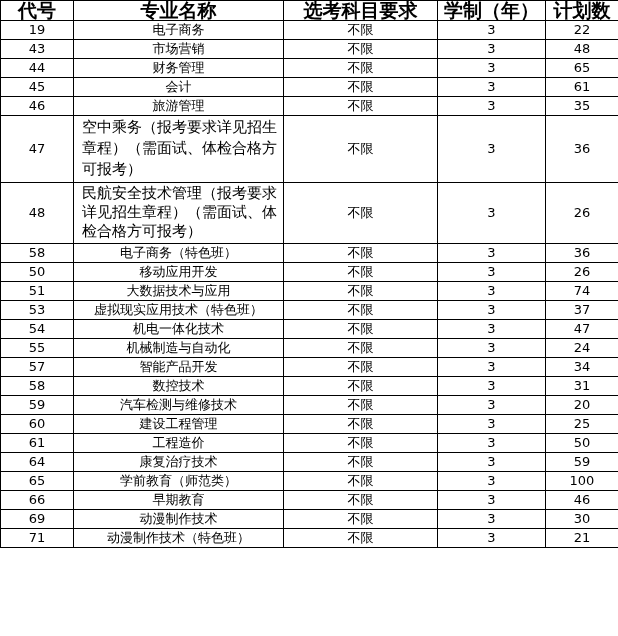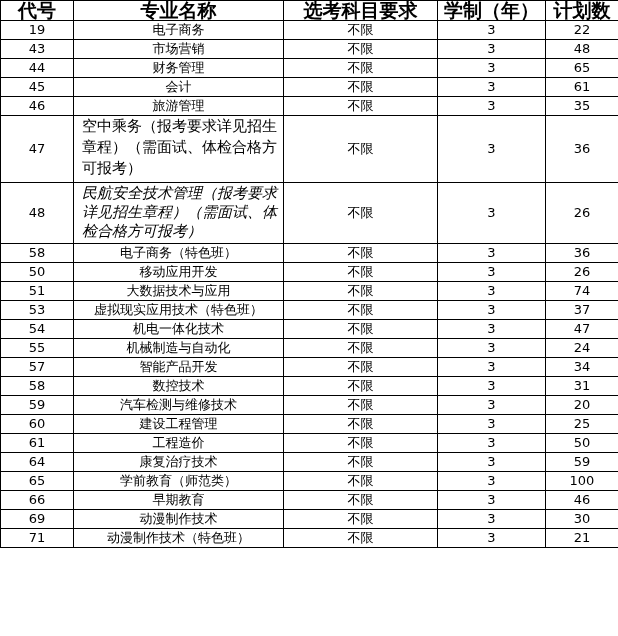"空中乘务（报考要求详见招生章程）（需面试、体检合格方可报考）" td.name { font-family: Liberation Mono, monospace -> none }
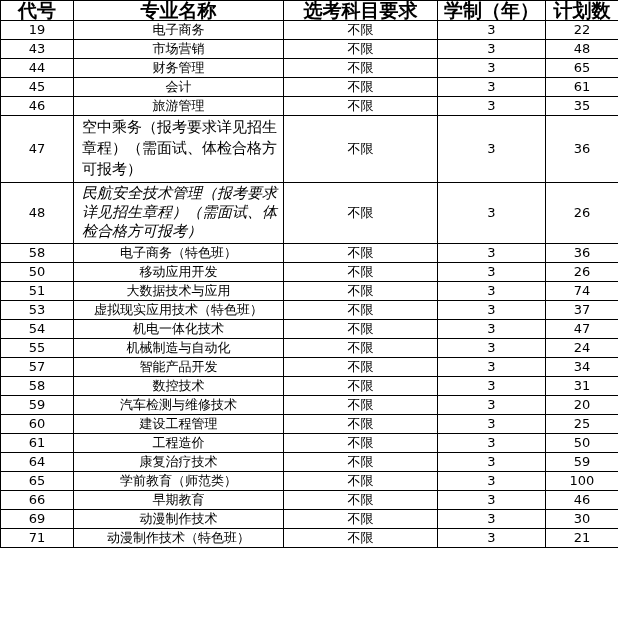"民航安全技术管理（报考要求详见招生章程）（需面试、体检合格方可报考）" td.name { font-style: italic -> none }
